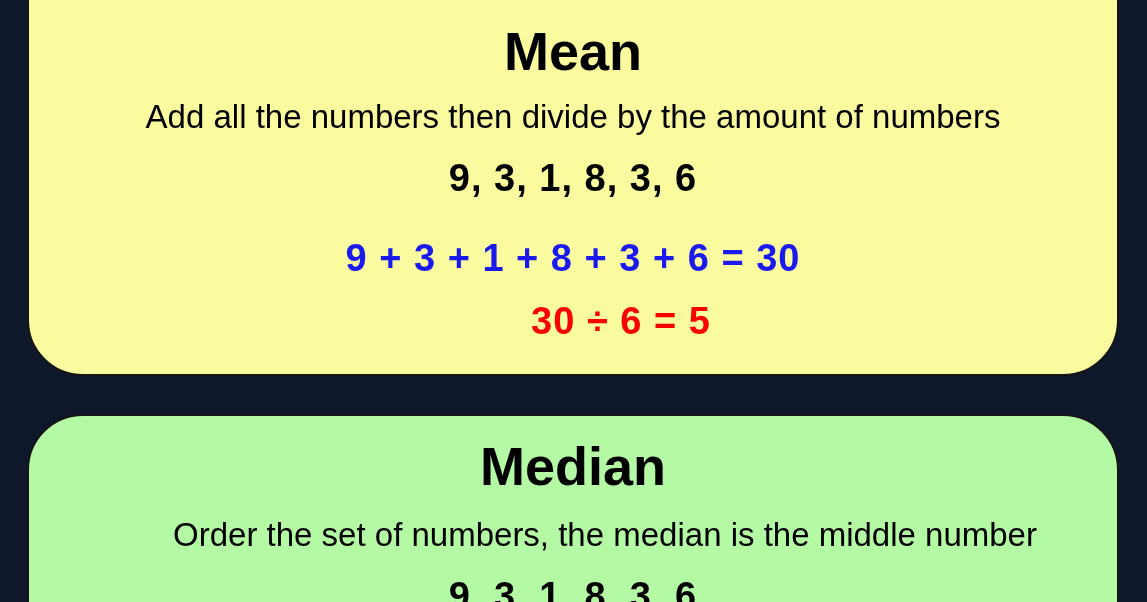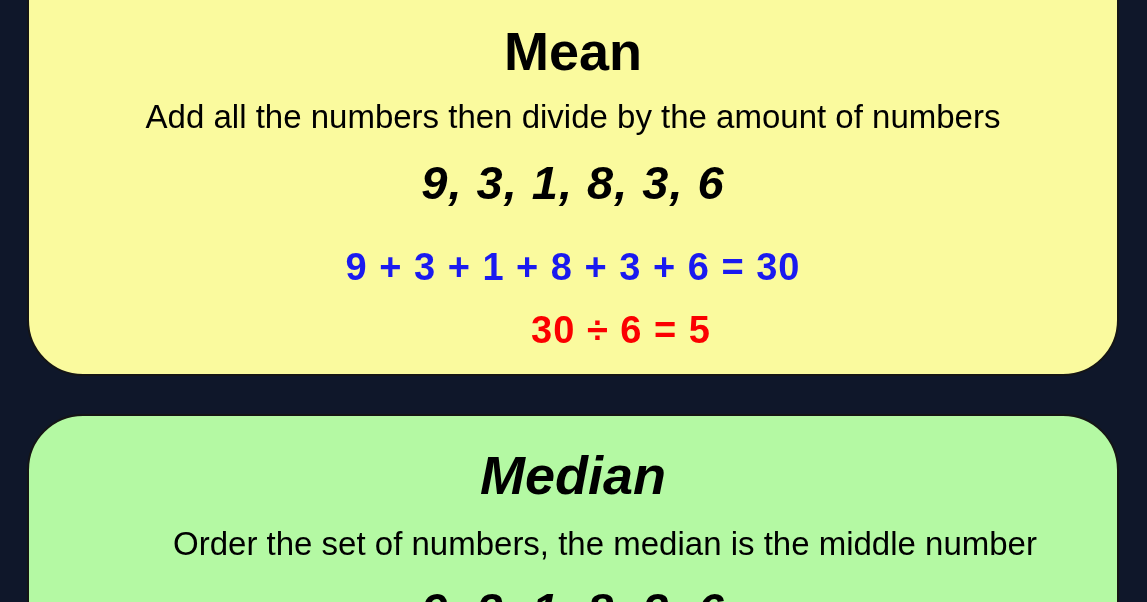"9, 3, 1, 8, 3," .dataset-line { font-size: 47px -> 38px; font-style: italic -> none }
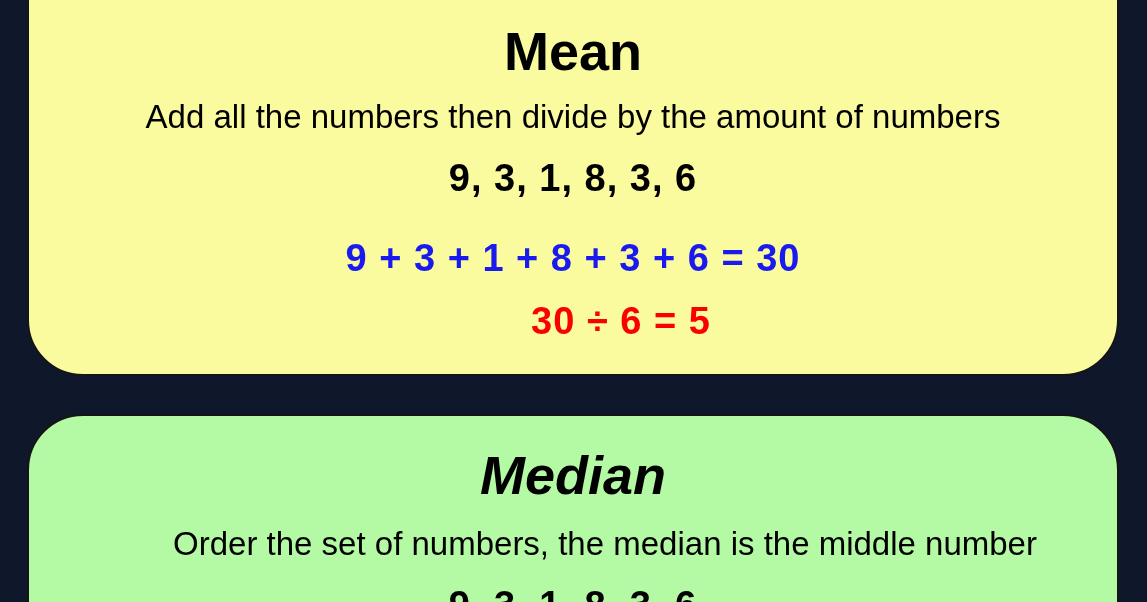"Median" #median-title-row { font-style: italic -> none; margin-top: 32px -> 23px }
